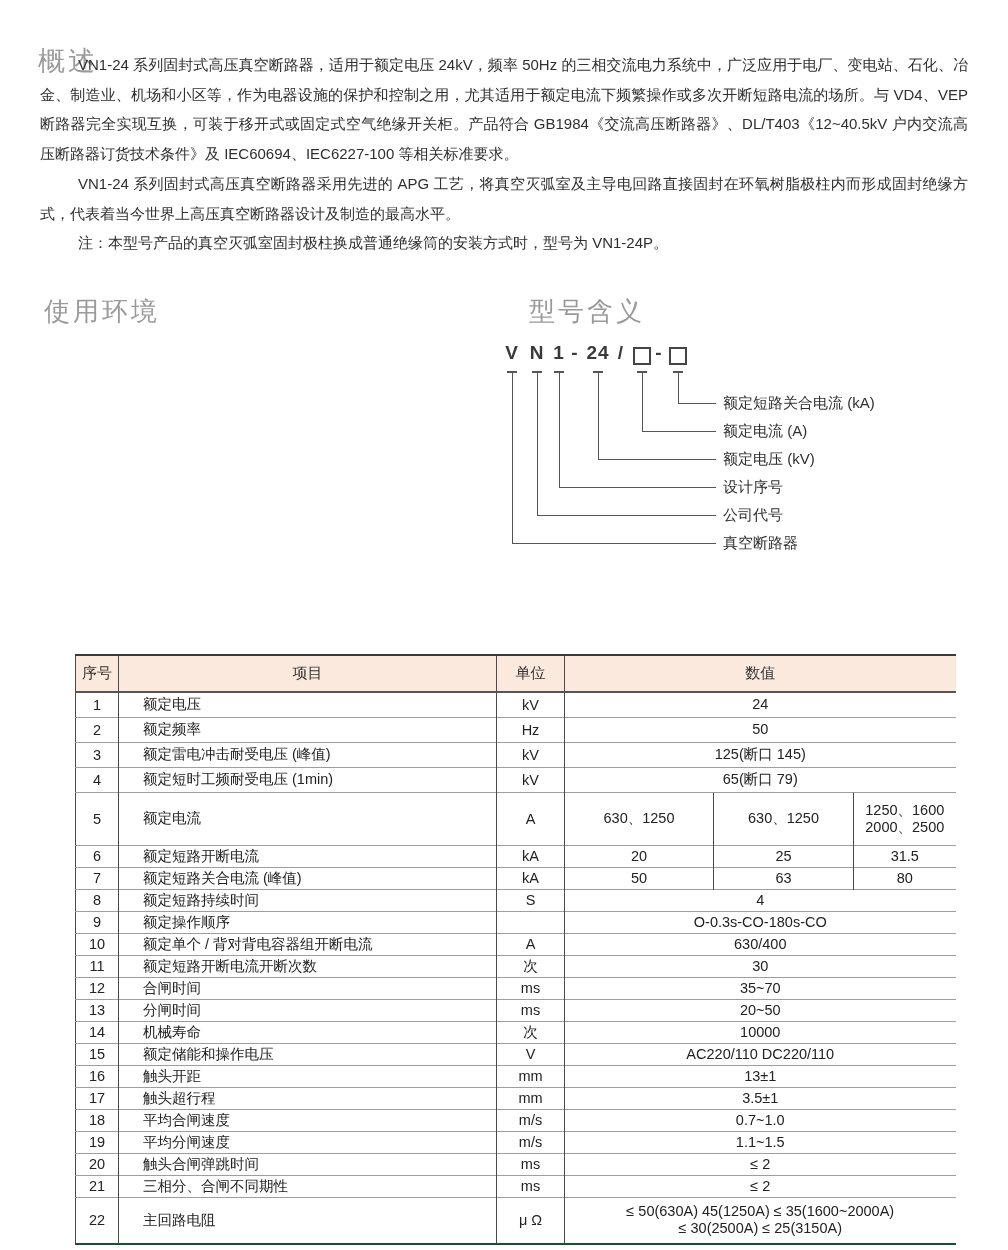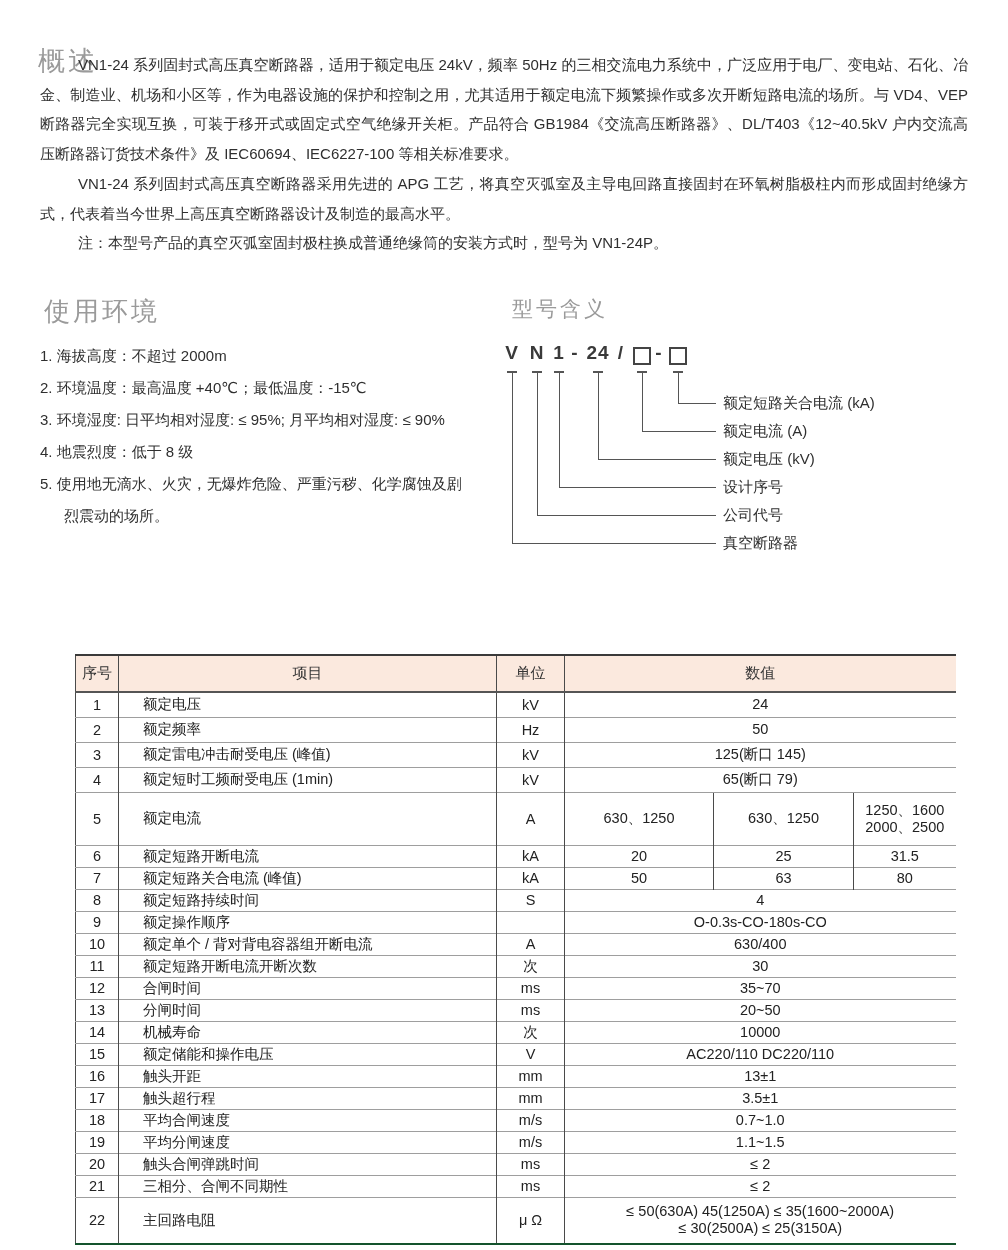"型号含义" h2.sec { font-size: 21px -> 26px; left: 512px -> 529px }
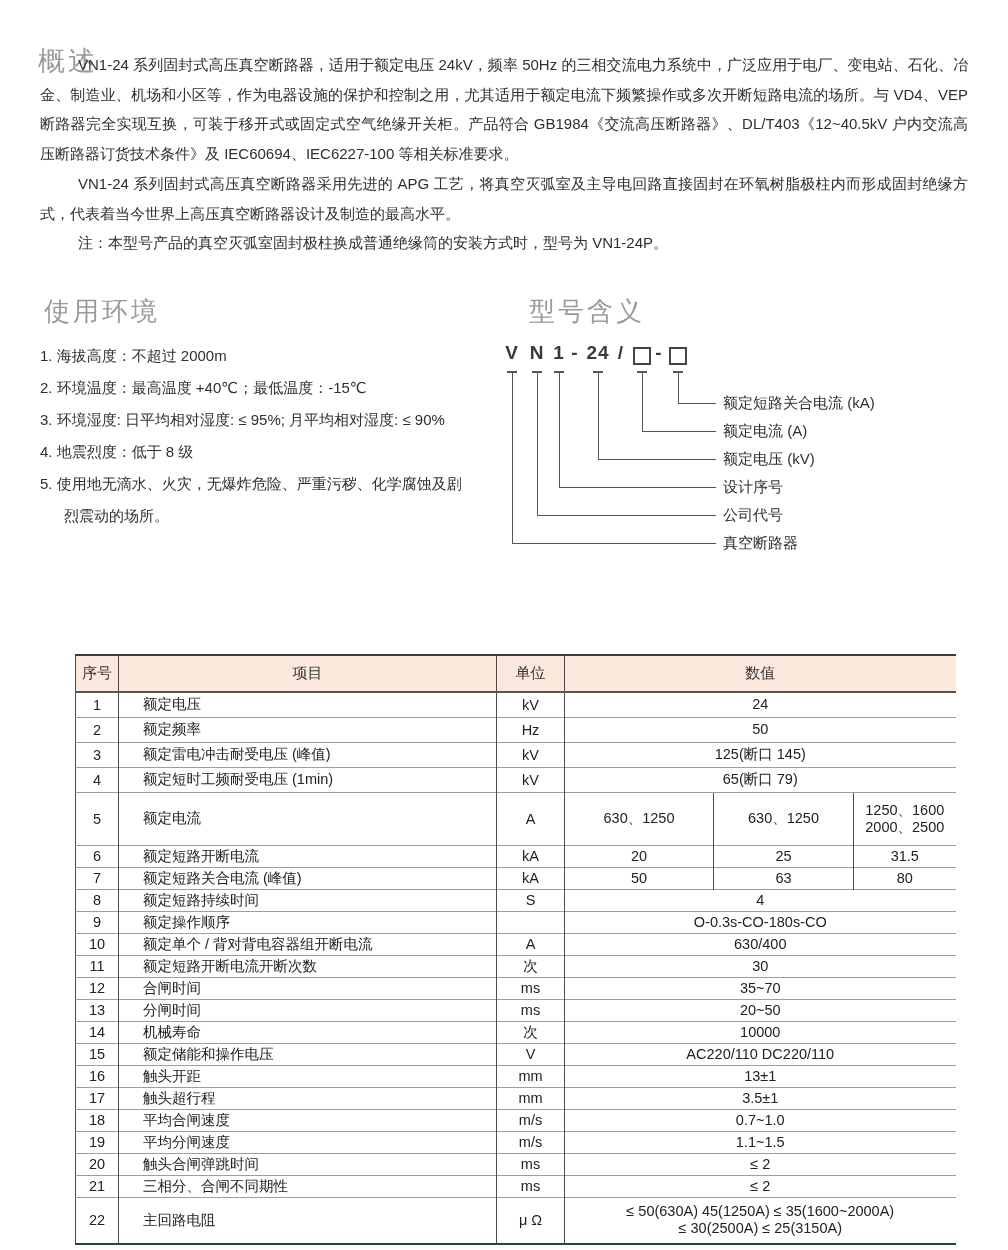"1. 海拔高度：不超过 2000m" div.env-list { html: <div> <div>1. 海拔高度：不超过 2000m</div> <div>2. 环境温度：最高温度 +40℃；最低温度：-15℃</div> <div>3. 环境湿度: 日平均相对湿度: ≤ 95%; 月平均相对湿度: ≤ 90%</div> <div>4. 地震烈度：低于 8 级</div> <div>5. 使用地无滴水、火灾，无爆炸危险、严重污秽、化学腐蚀及剧烈震动的场所。</div> </div> -> none }
